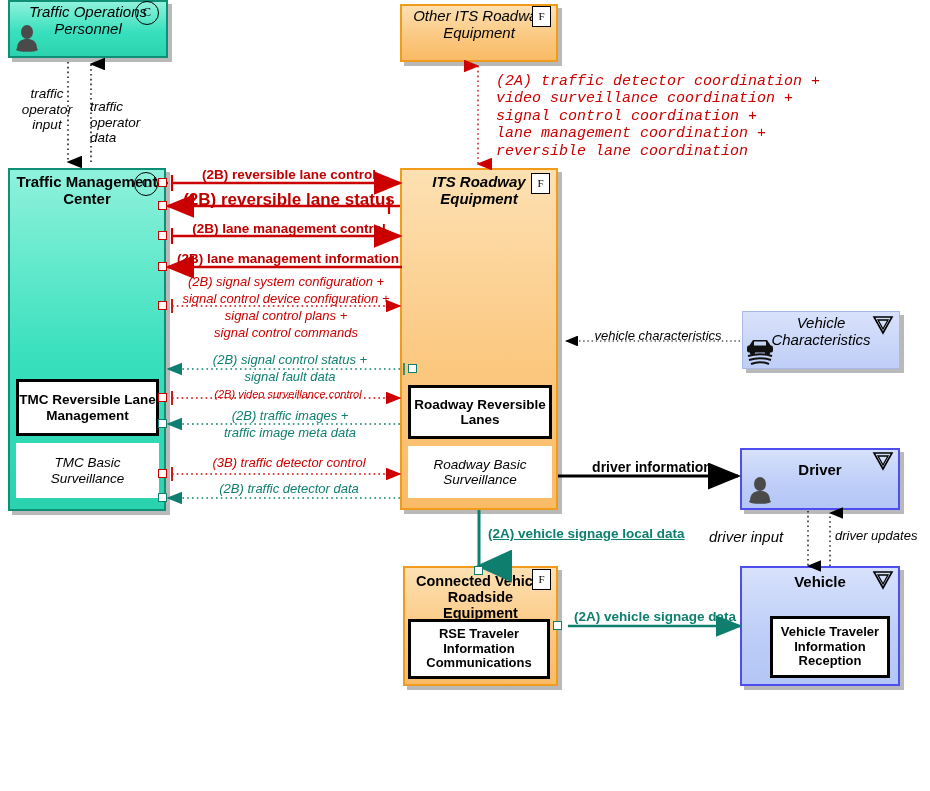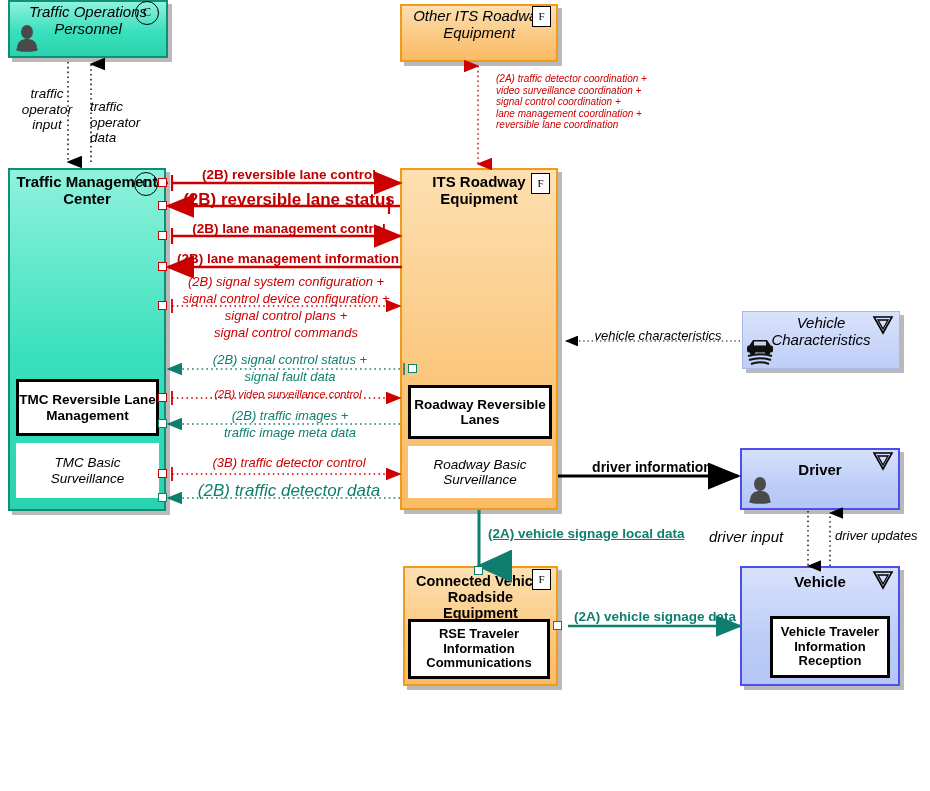"(2A) traffic detector coordination +" div.lbl { font-family: none -> Liberation Mono, monospace; font-size: 10px -> 15px }
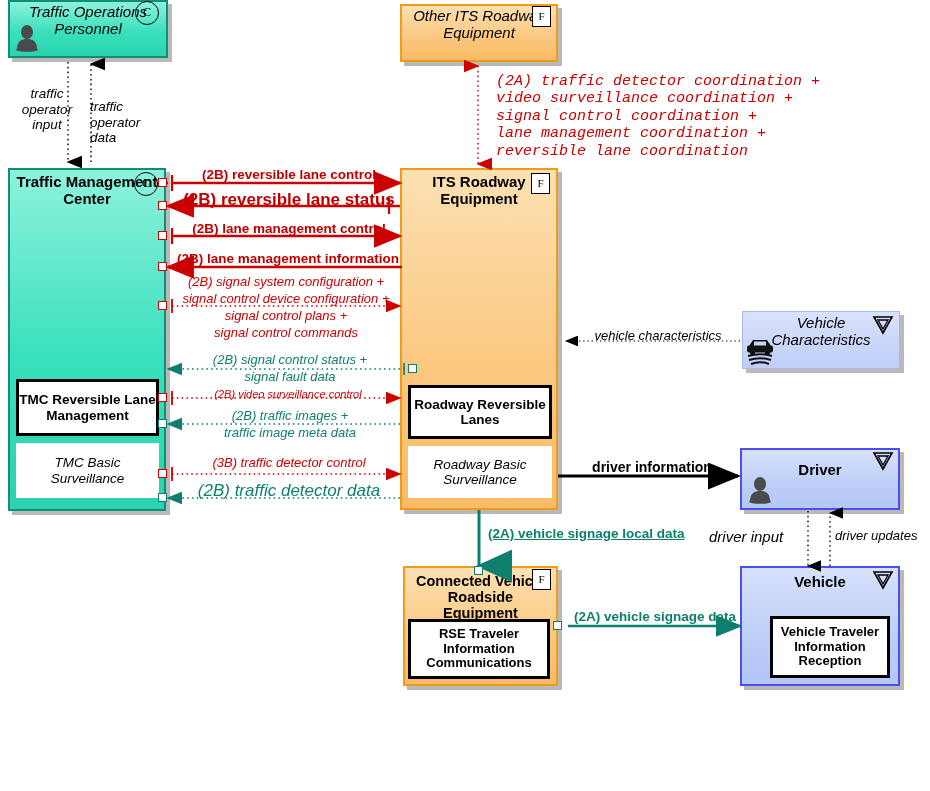"ITS Roadway" div.title { font-style: none -> italic }
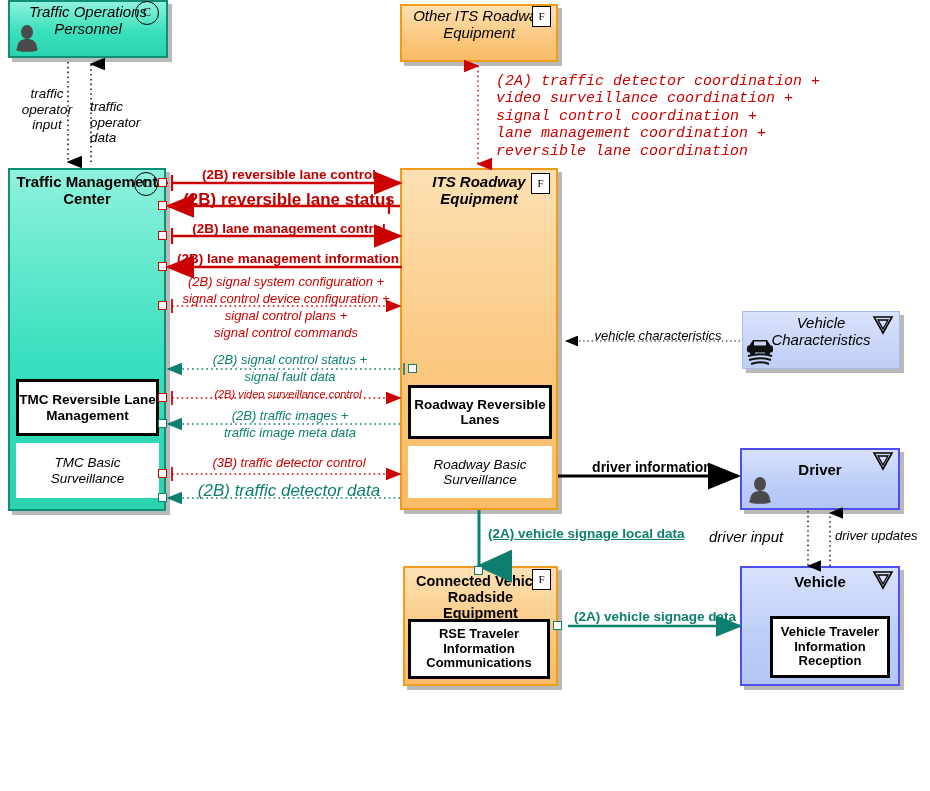"(2B) traffic detector data" div.lbl { font-size: 17px -> 13px }
